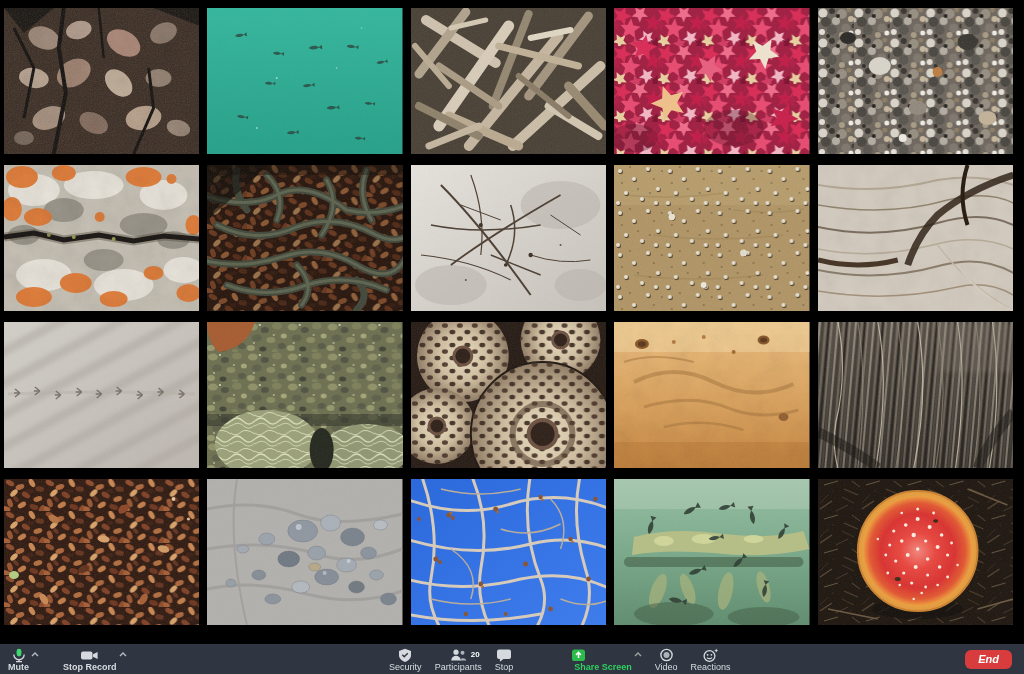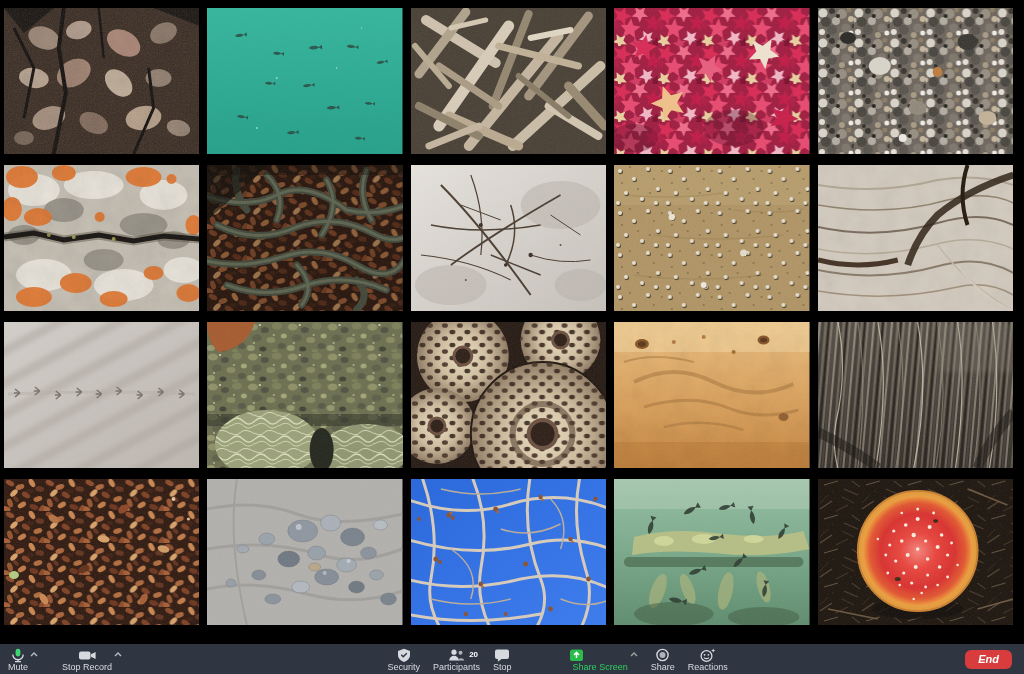"Mute" .grp { font-weight: none -> bold }
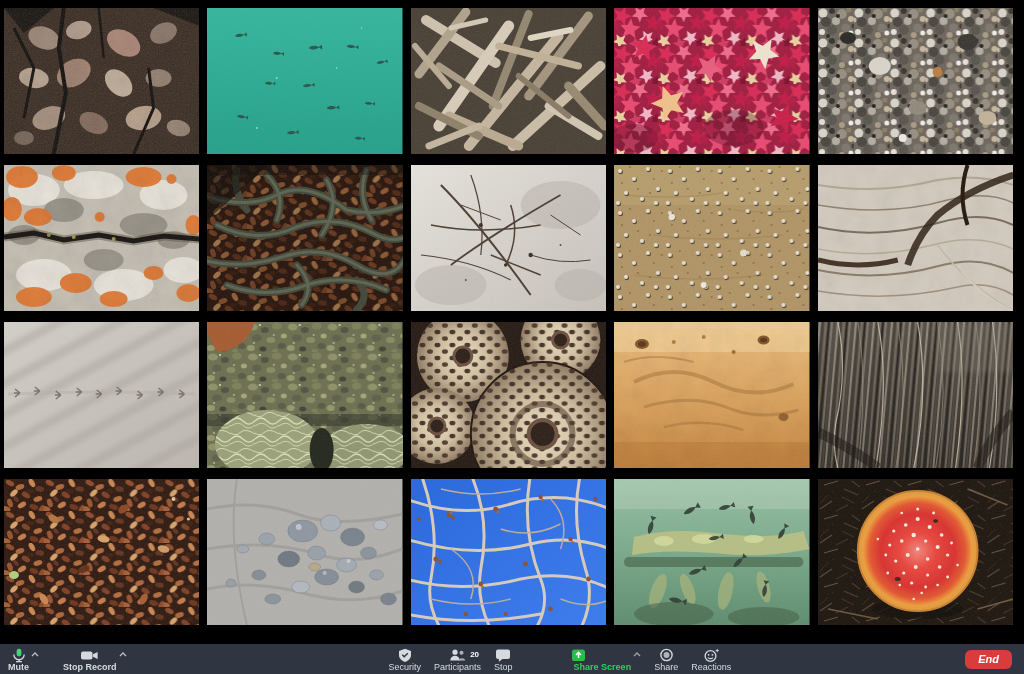"Share" span.tb-label { text: Share -> Video }
